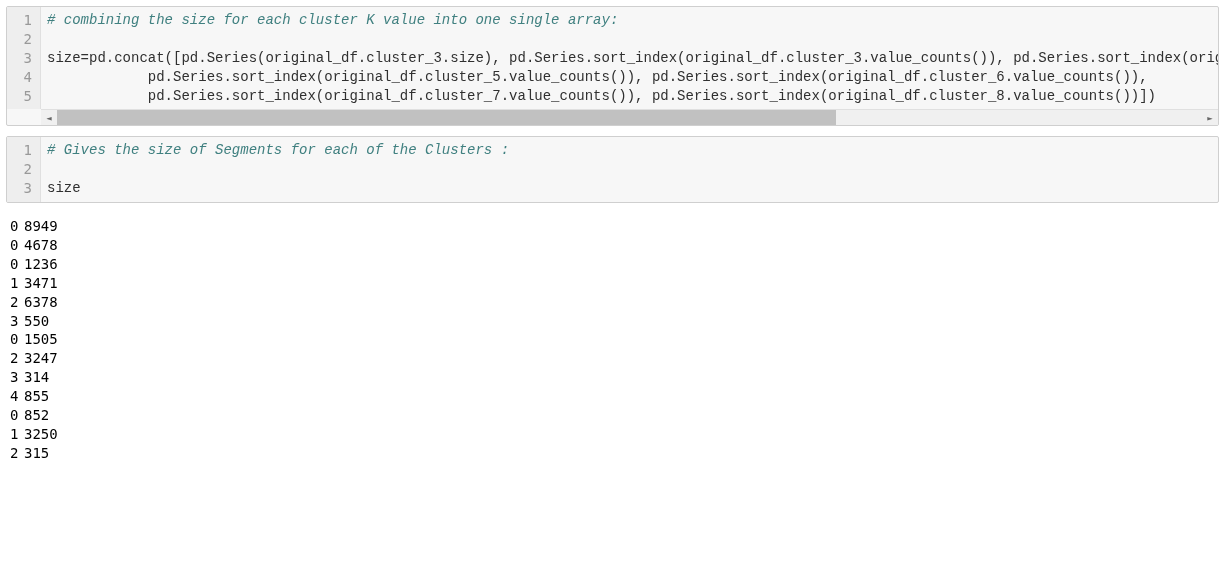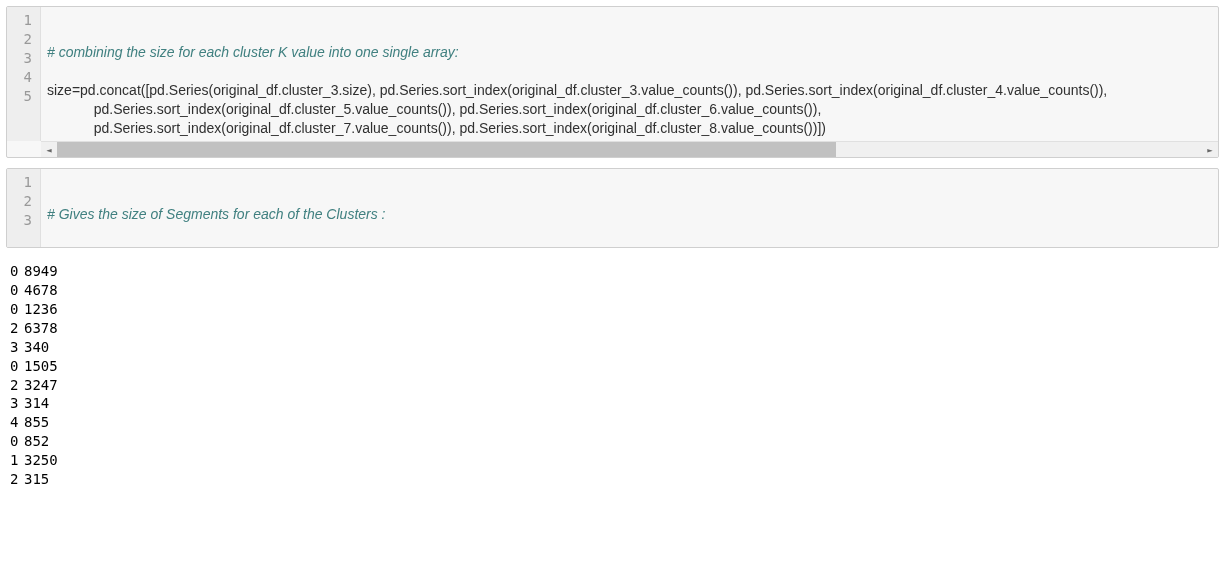"# combining the size for" .code-lines { font-family: Liberation Sans, sans-serif -> Liberation Mono, monospace; margin-top: 32px -> none }
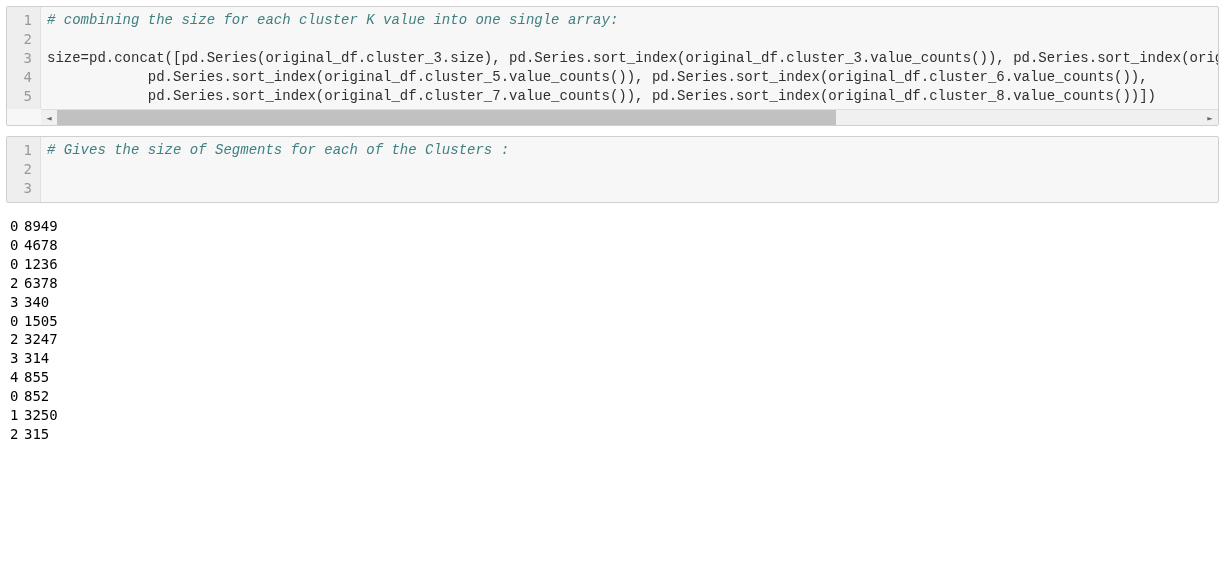"size" div.code-line { html: none -> <div>size</div> }
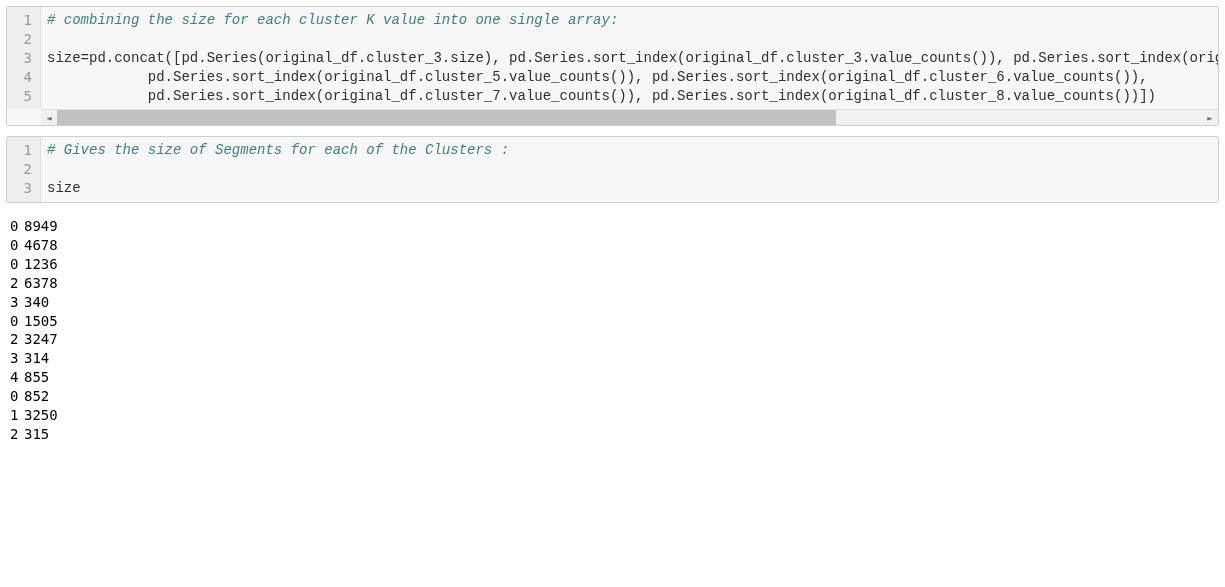"1 3471" div.output-row { html: none -> <div><span>1</span><span>3471</span></div> }
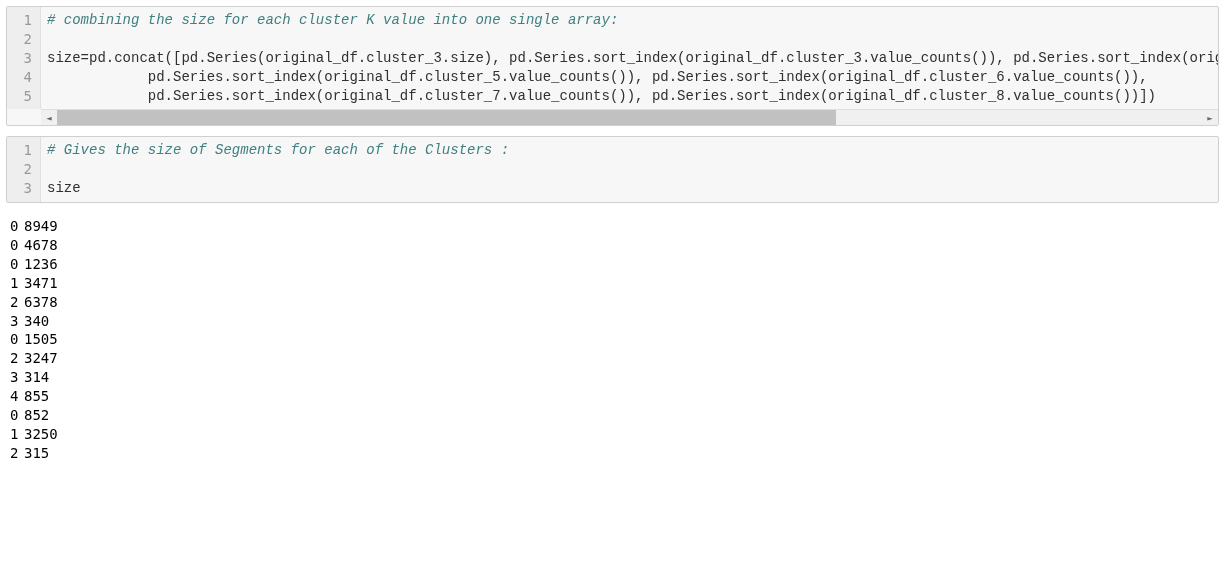"340" span.output-val { text: 340 -> 550 }
